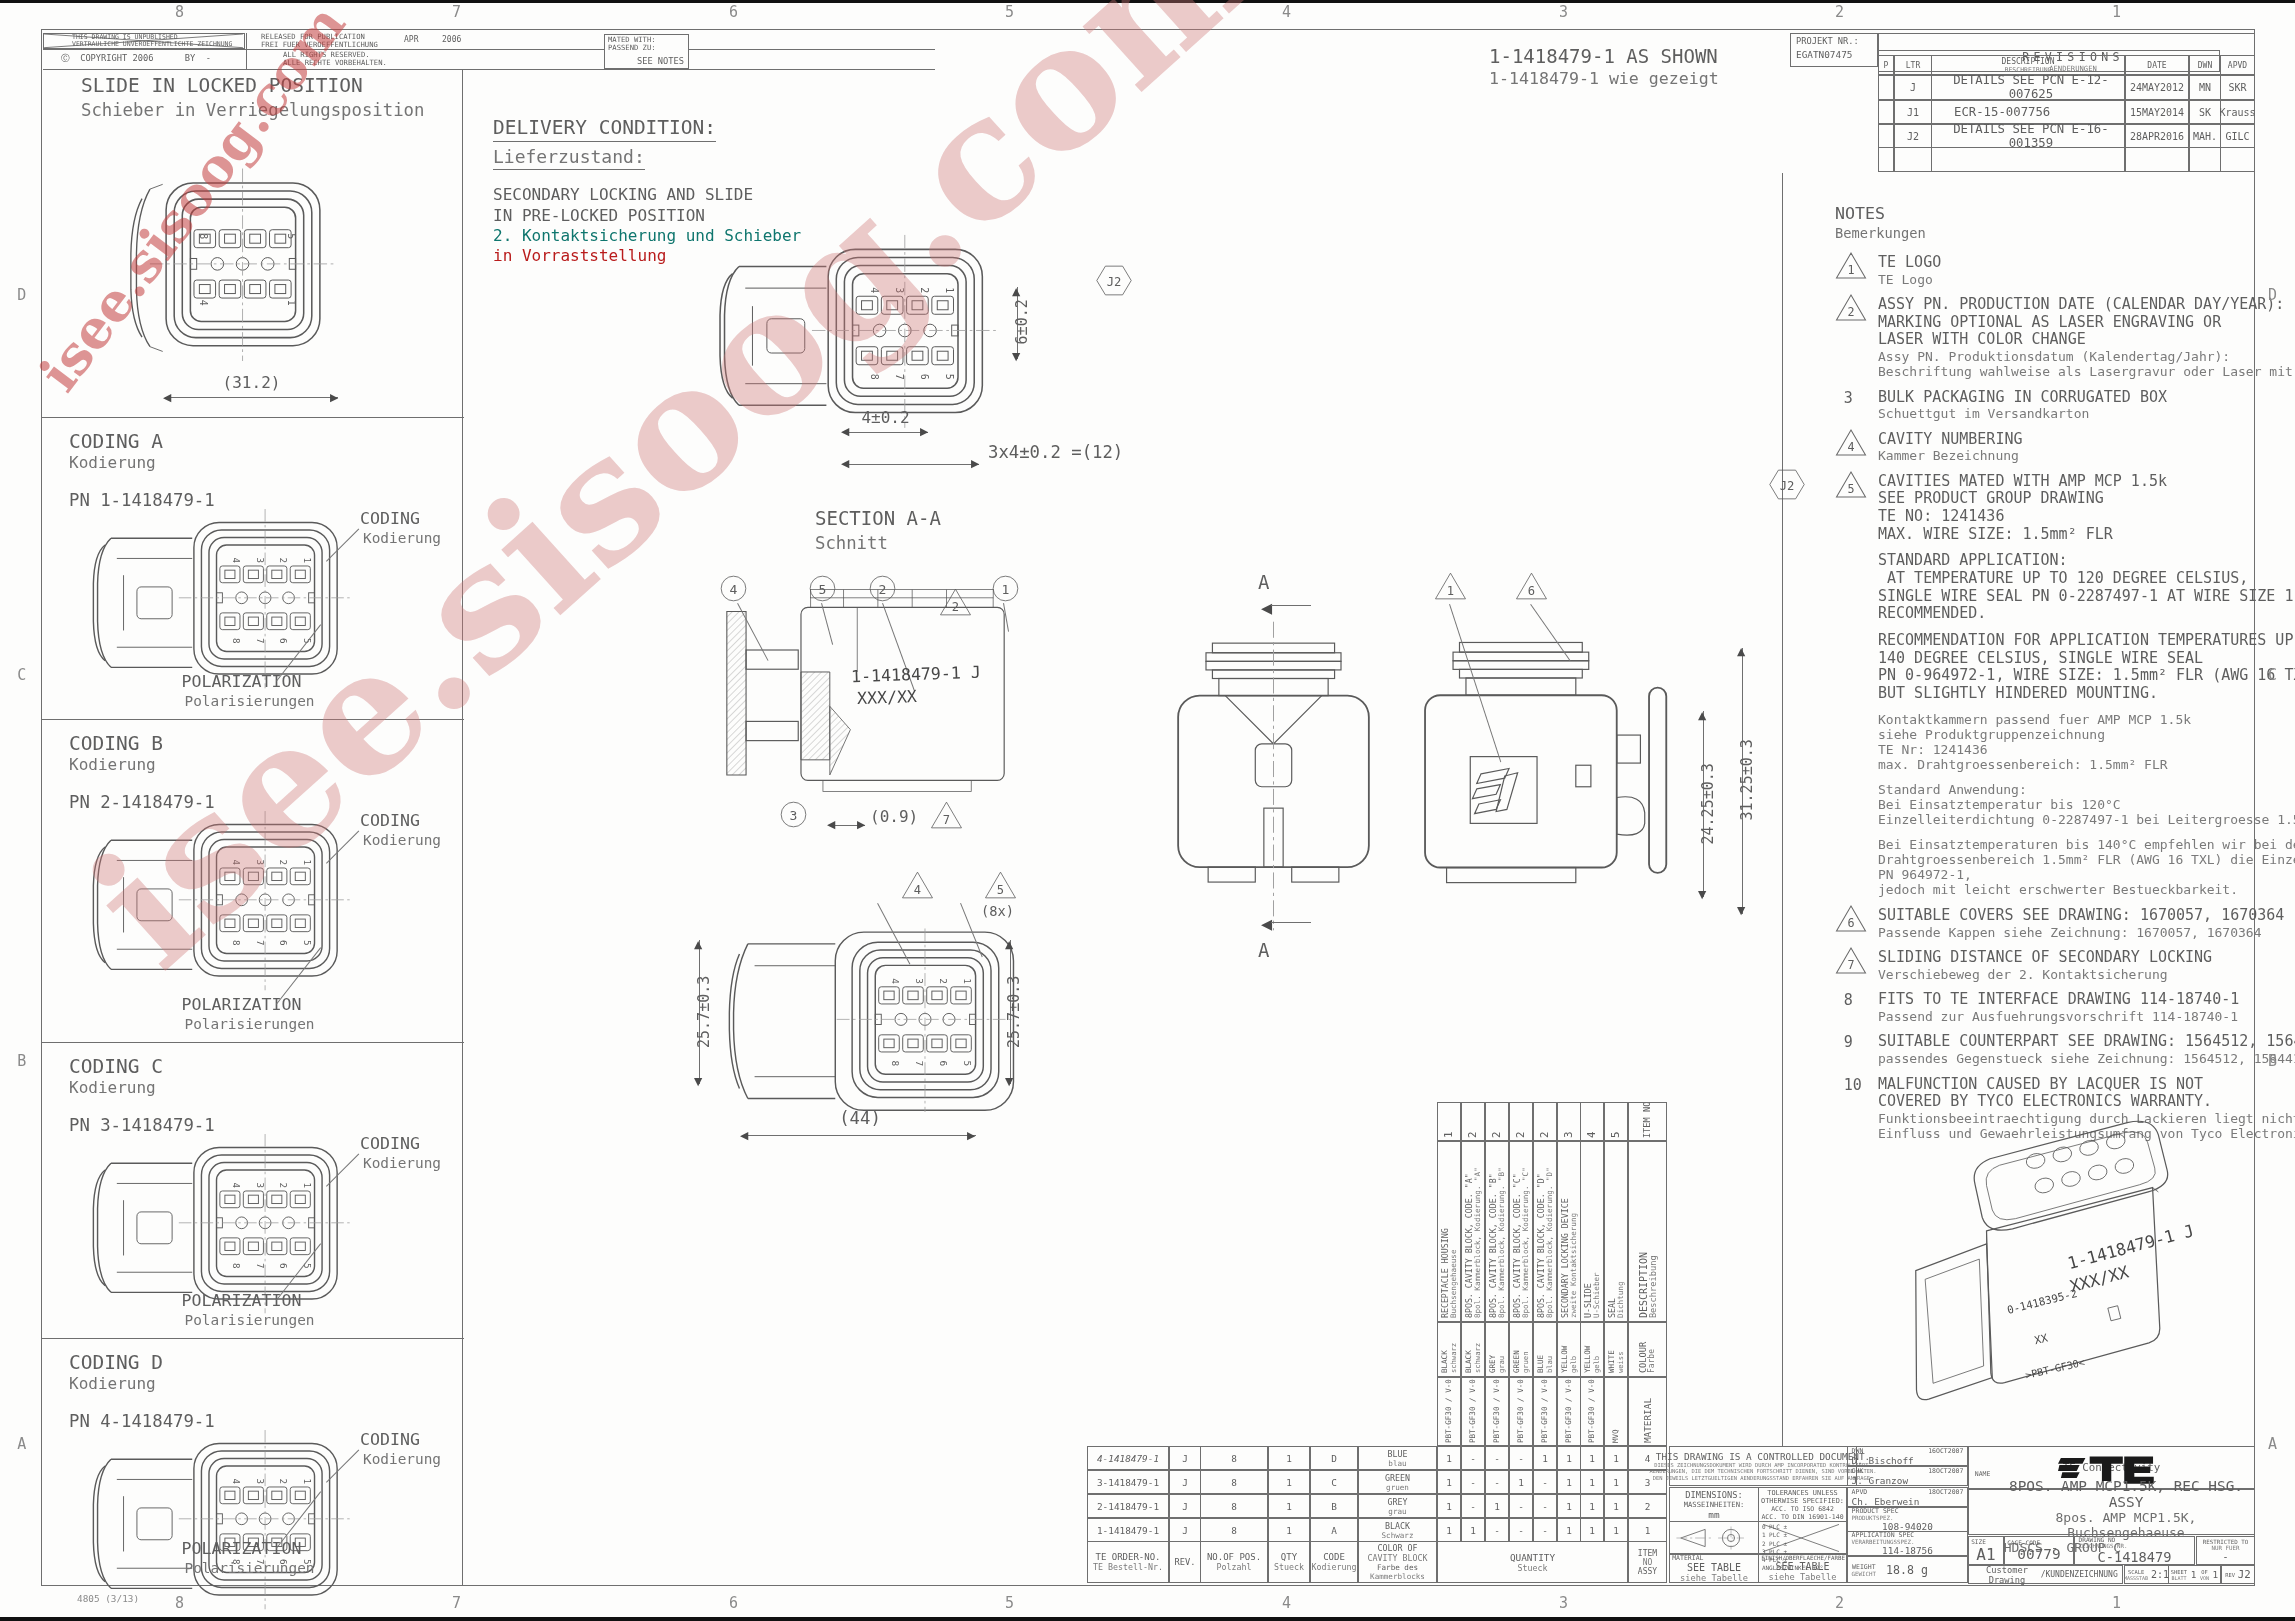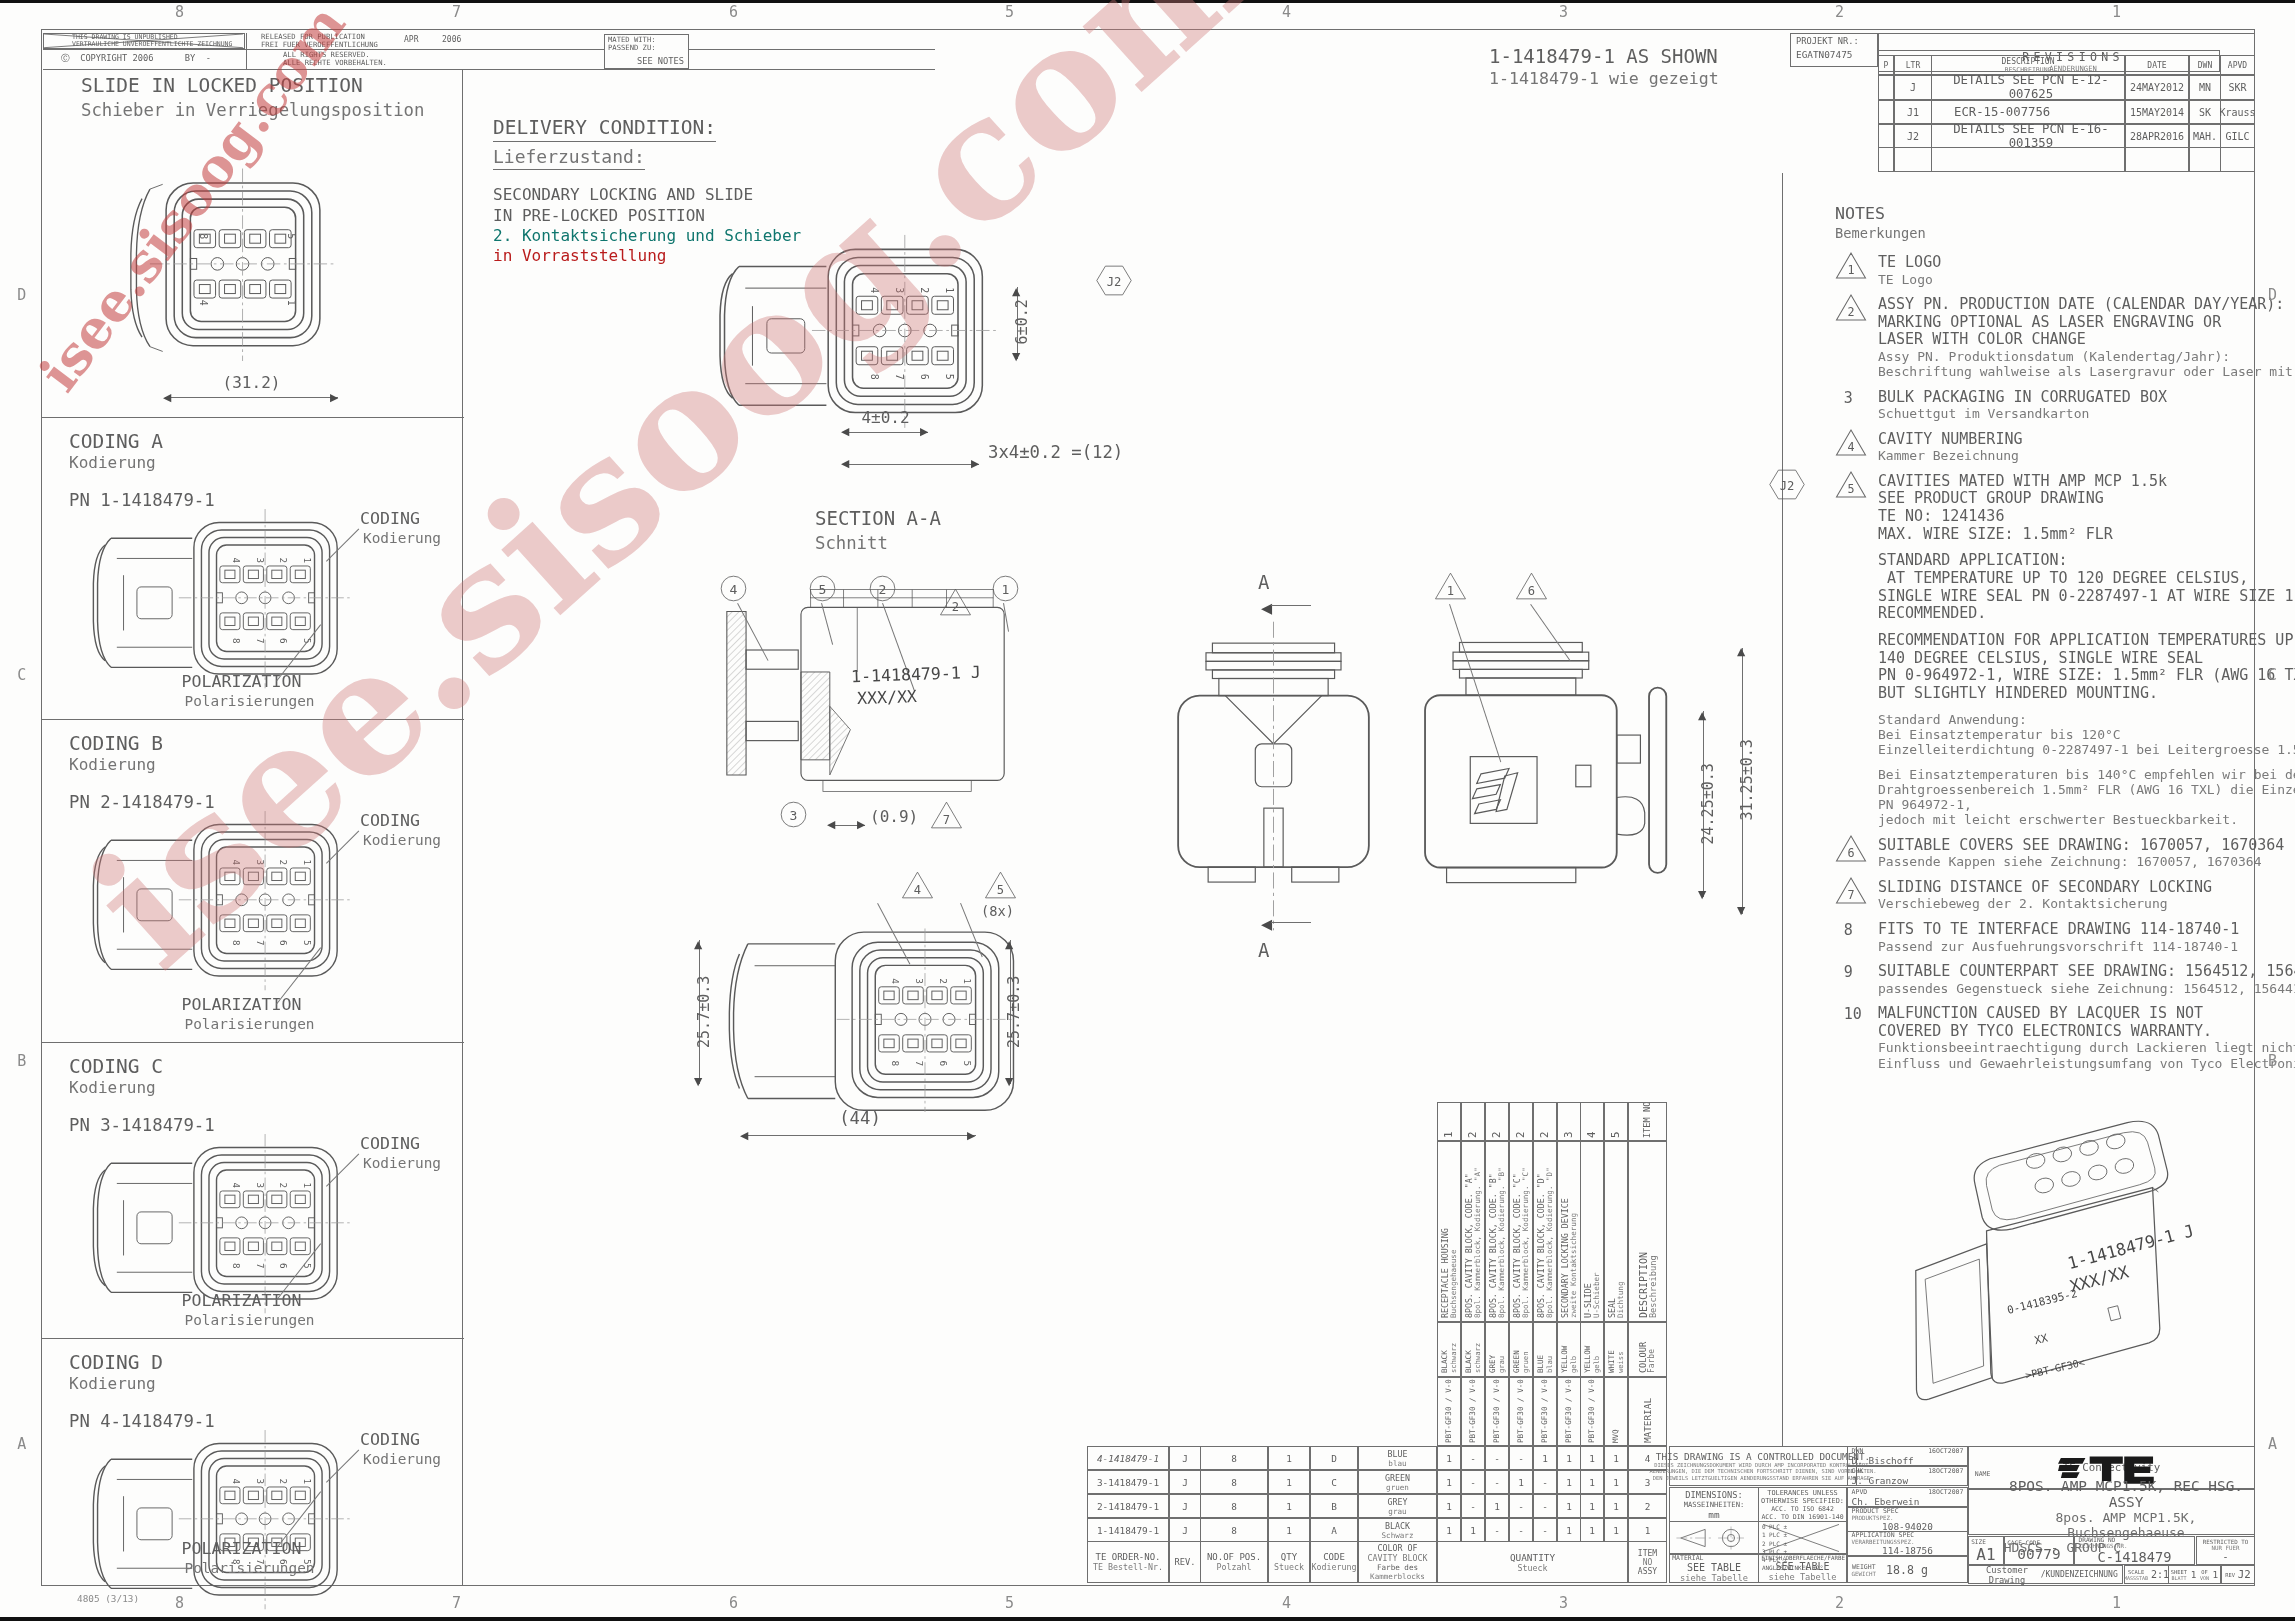"Kontaktkammern passend fuer AMP MCP" div { html: none -> <div> <div>Kontaktkammern passend fuer AMP MCP 1.5k</div> <div>siehe Produktgruppenzeichnung</div> <div>TE Nr: 1241436</div> <div>max. Drahtgroessenbereich: 1.5mm² FLR</div> </div> }
